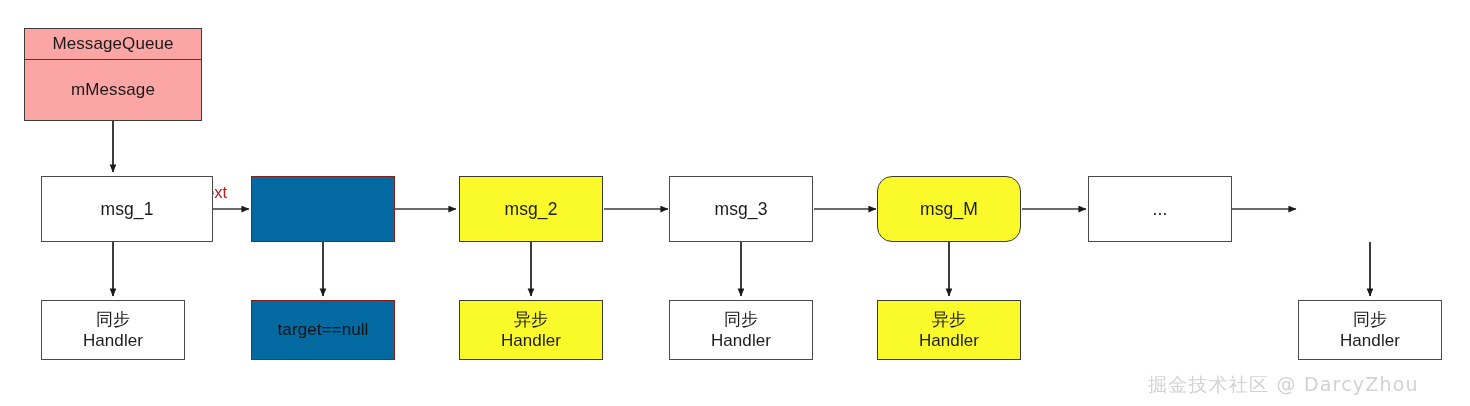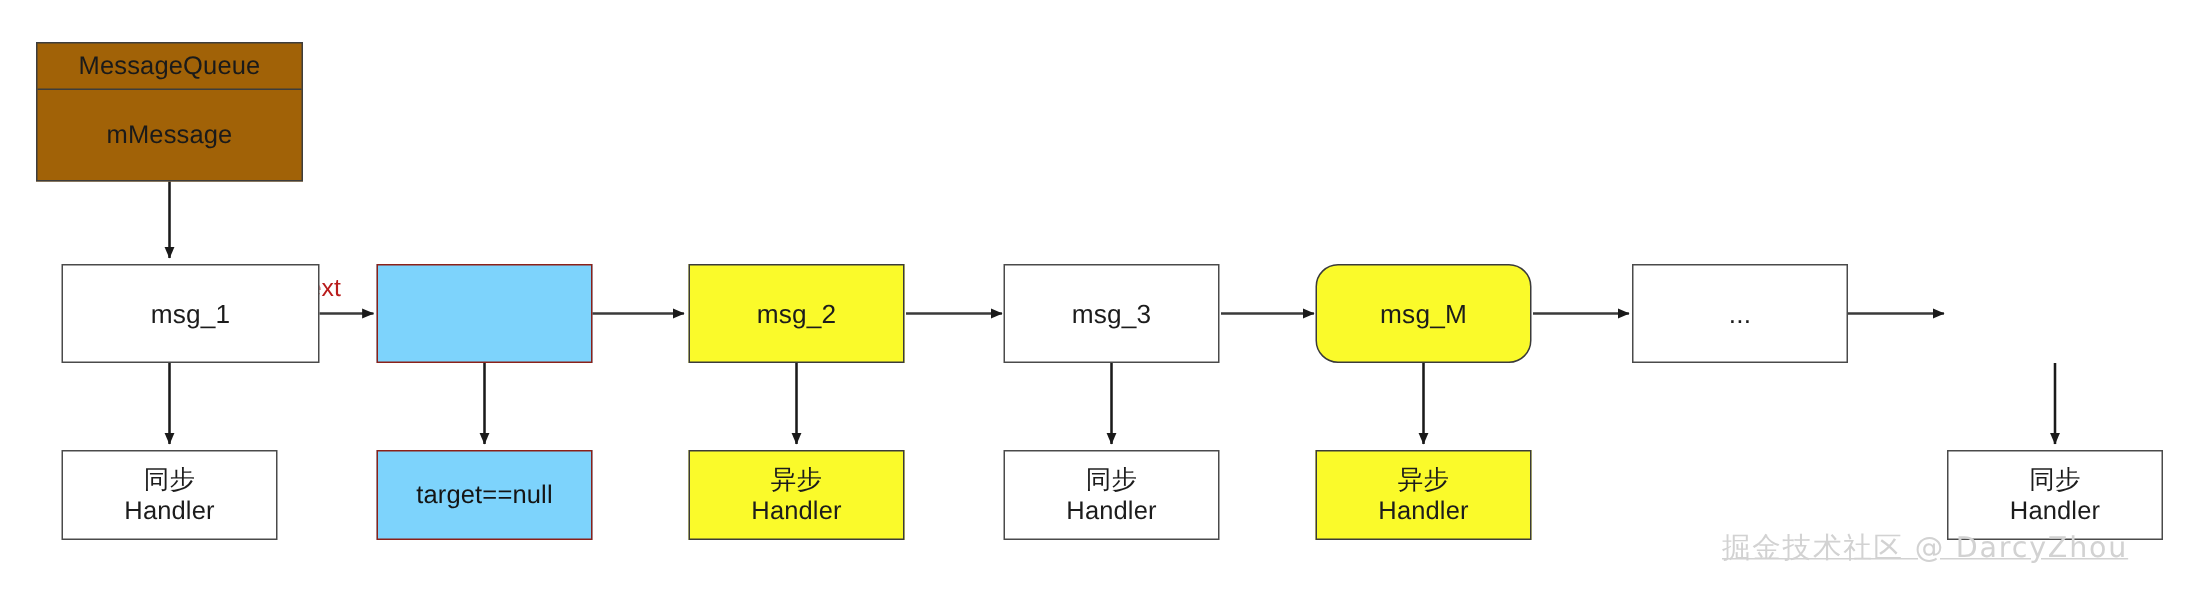"MessageQueue" .mq-box { background: #a16207 -> #fca5a5 }
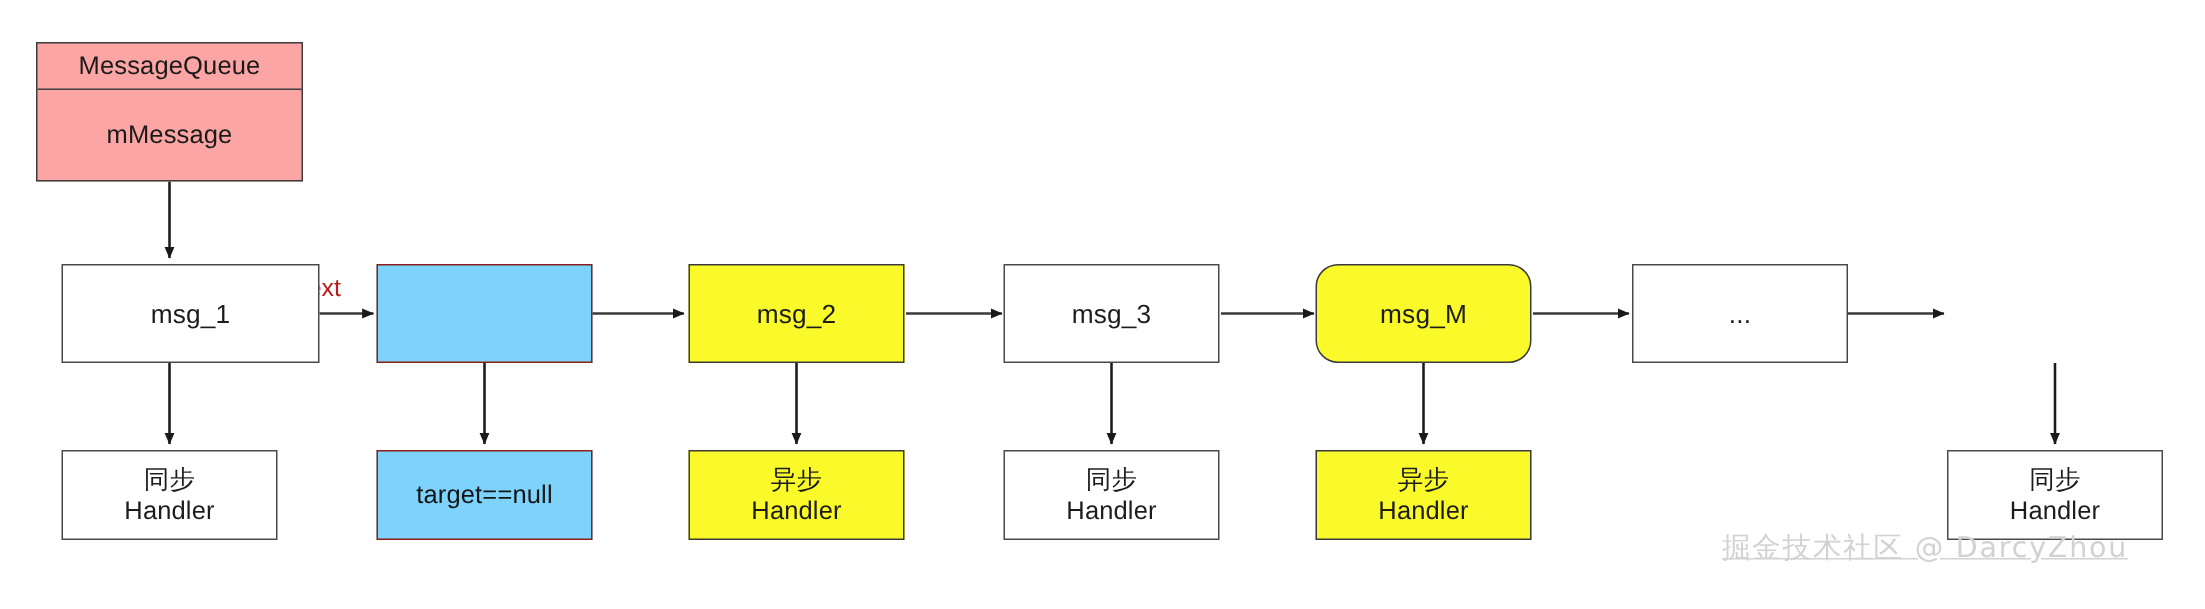"target==null" .node.red { background: #7dd3fc -> #0369a1 }
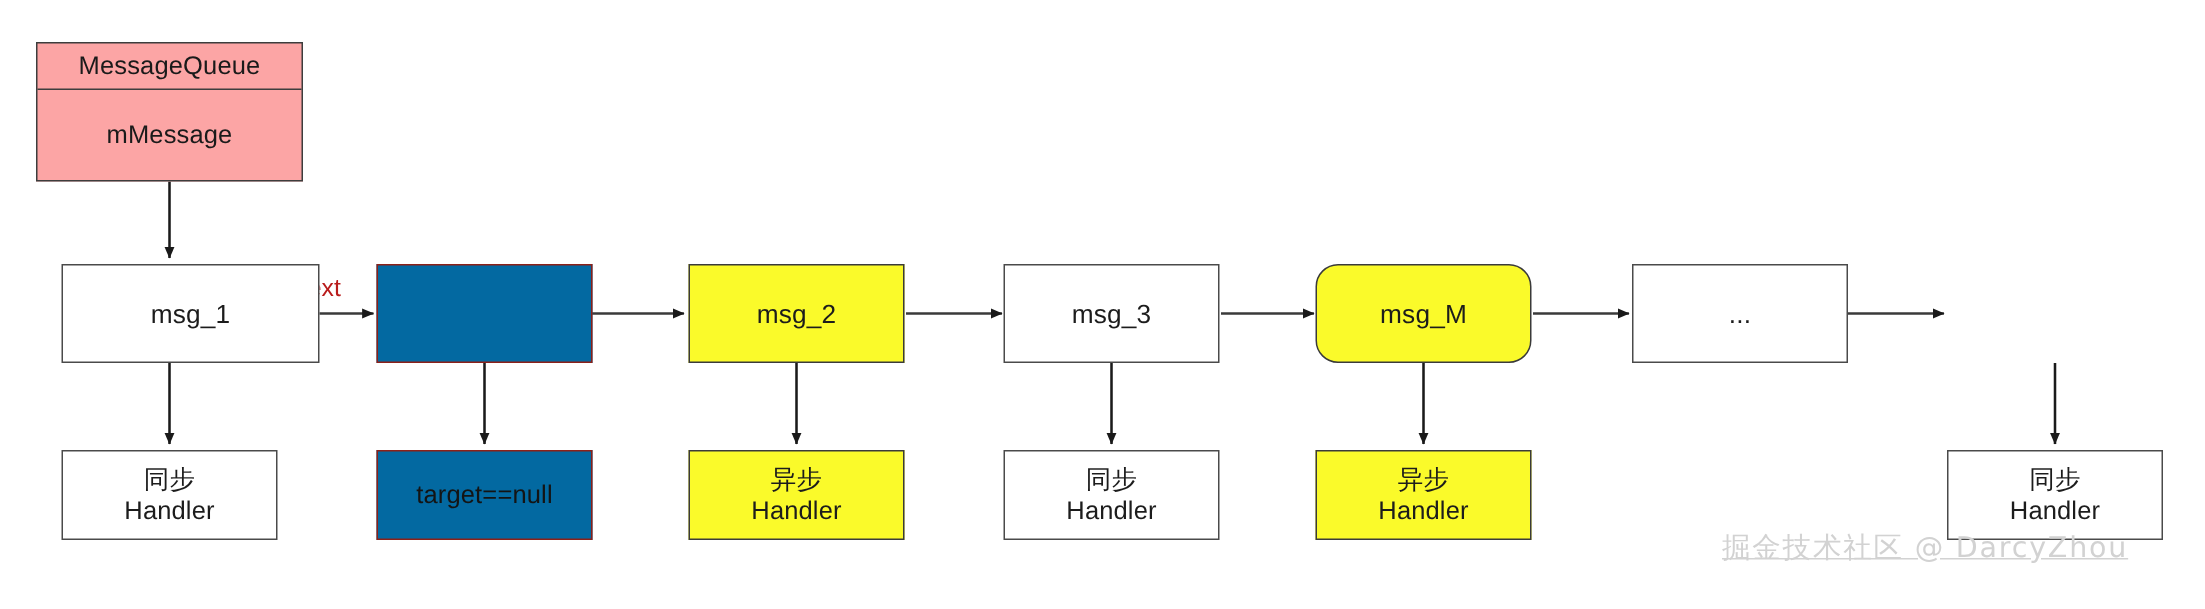"掘金技术社区 @ DarcyZhou" div.watermark { text-decoration: underline -> none; top: 352px -> 372px }
